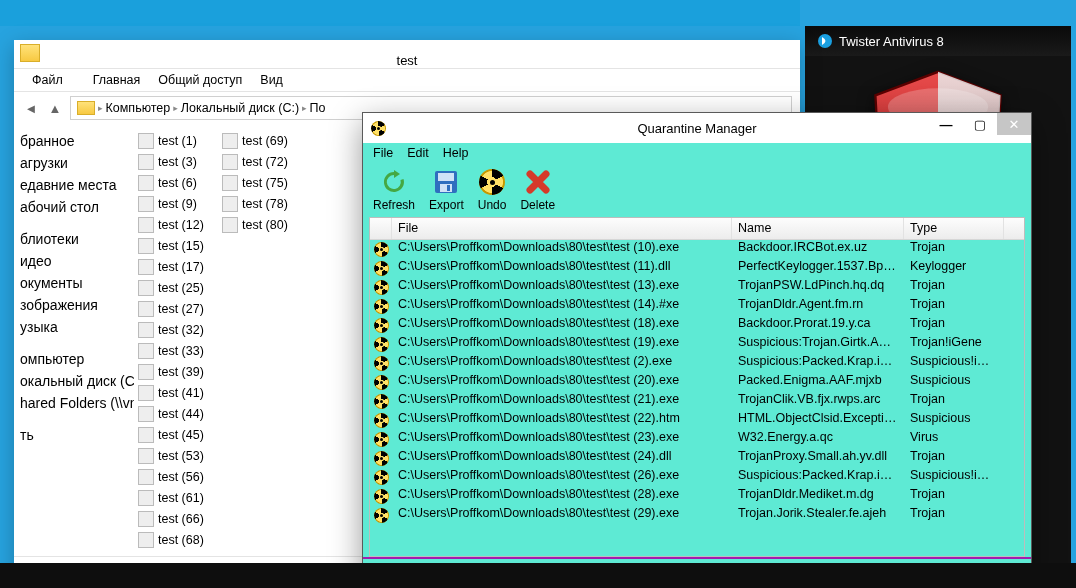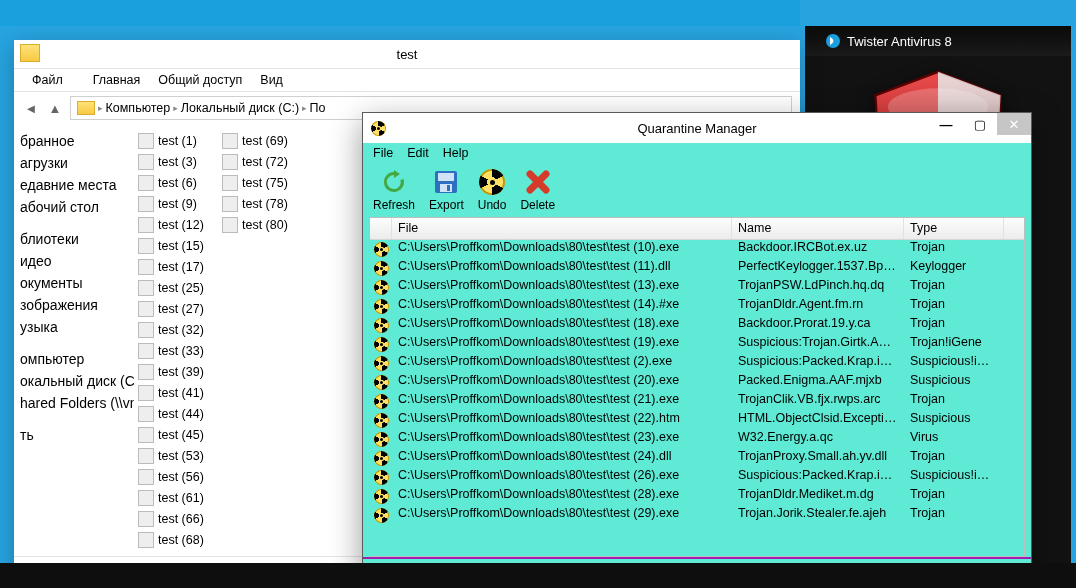"Twister Antivirus 8" .twister .tbar { padding: 0 20px -> 0 12px }
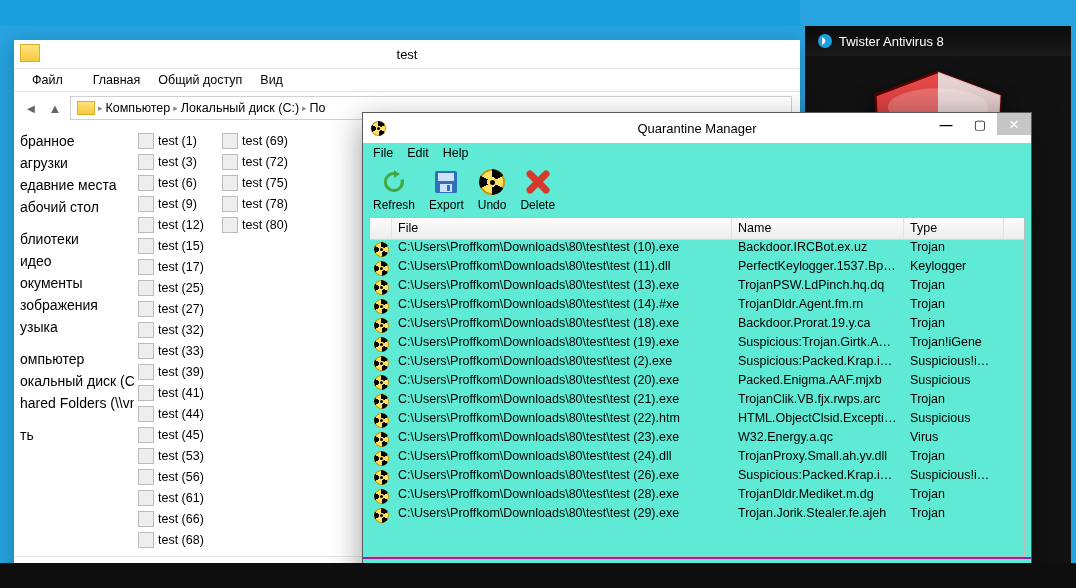"test" .explorer .titlebar { align-items: center -> flex-end }
